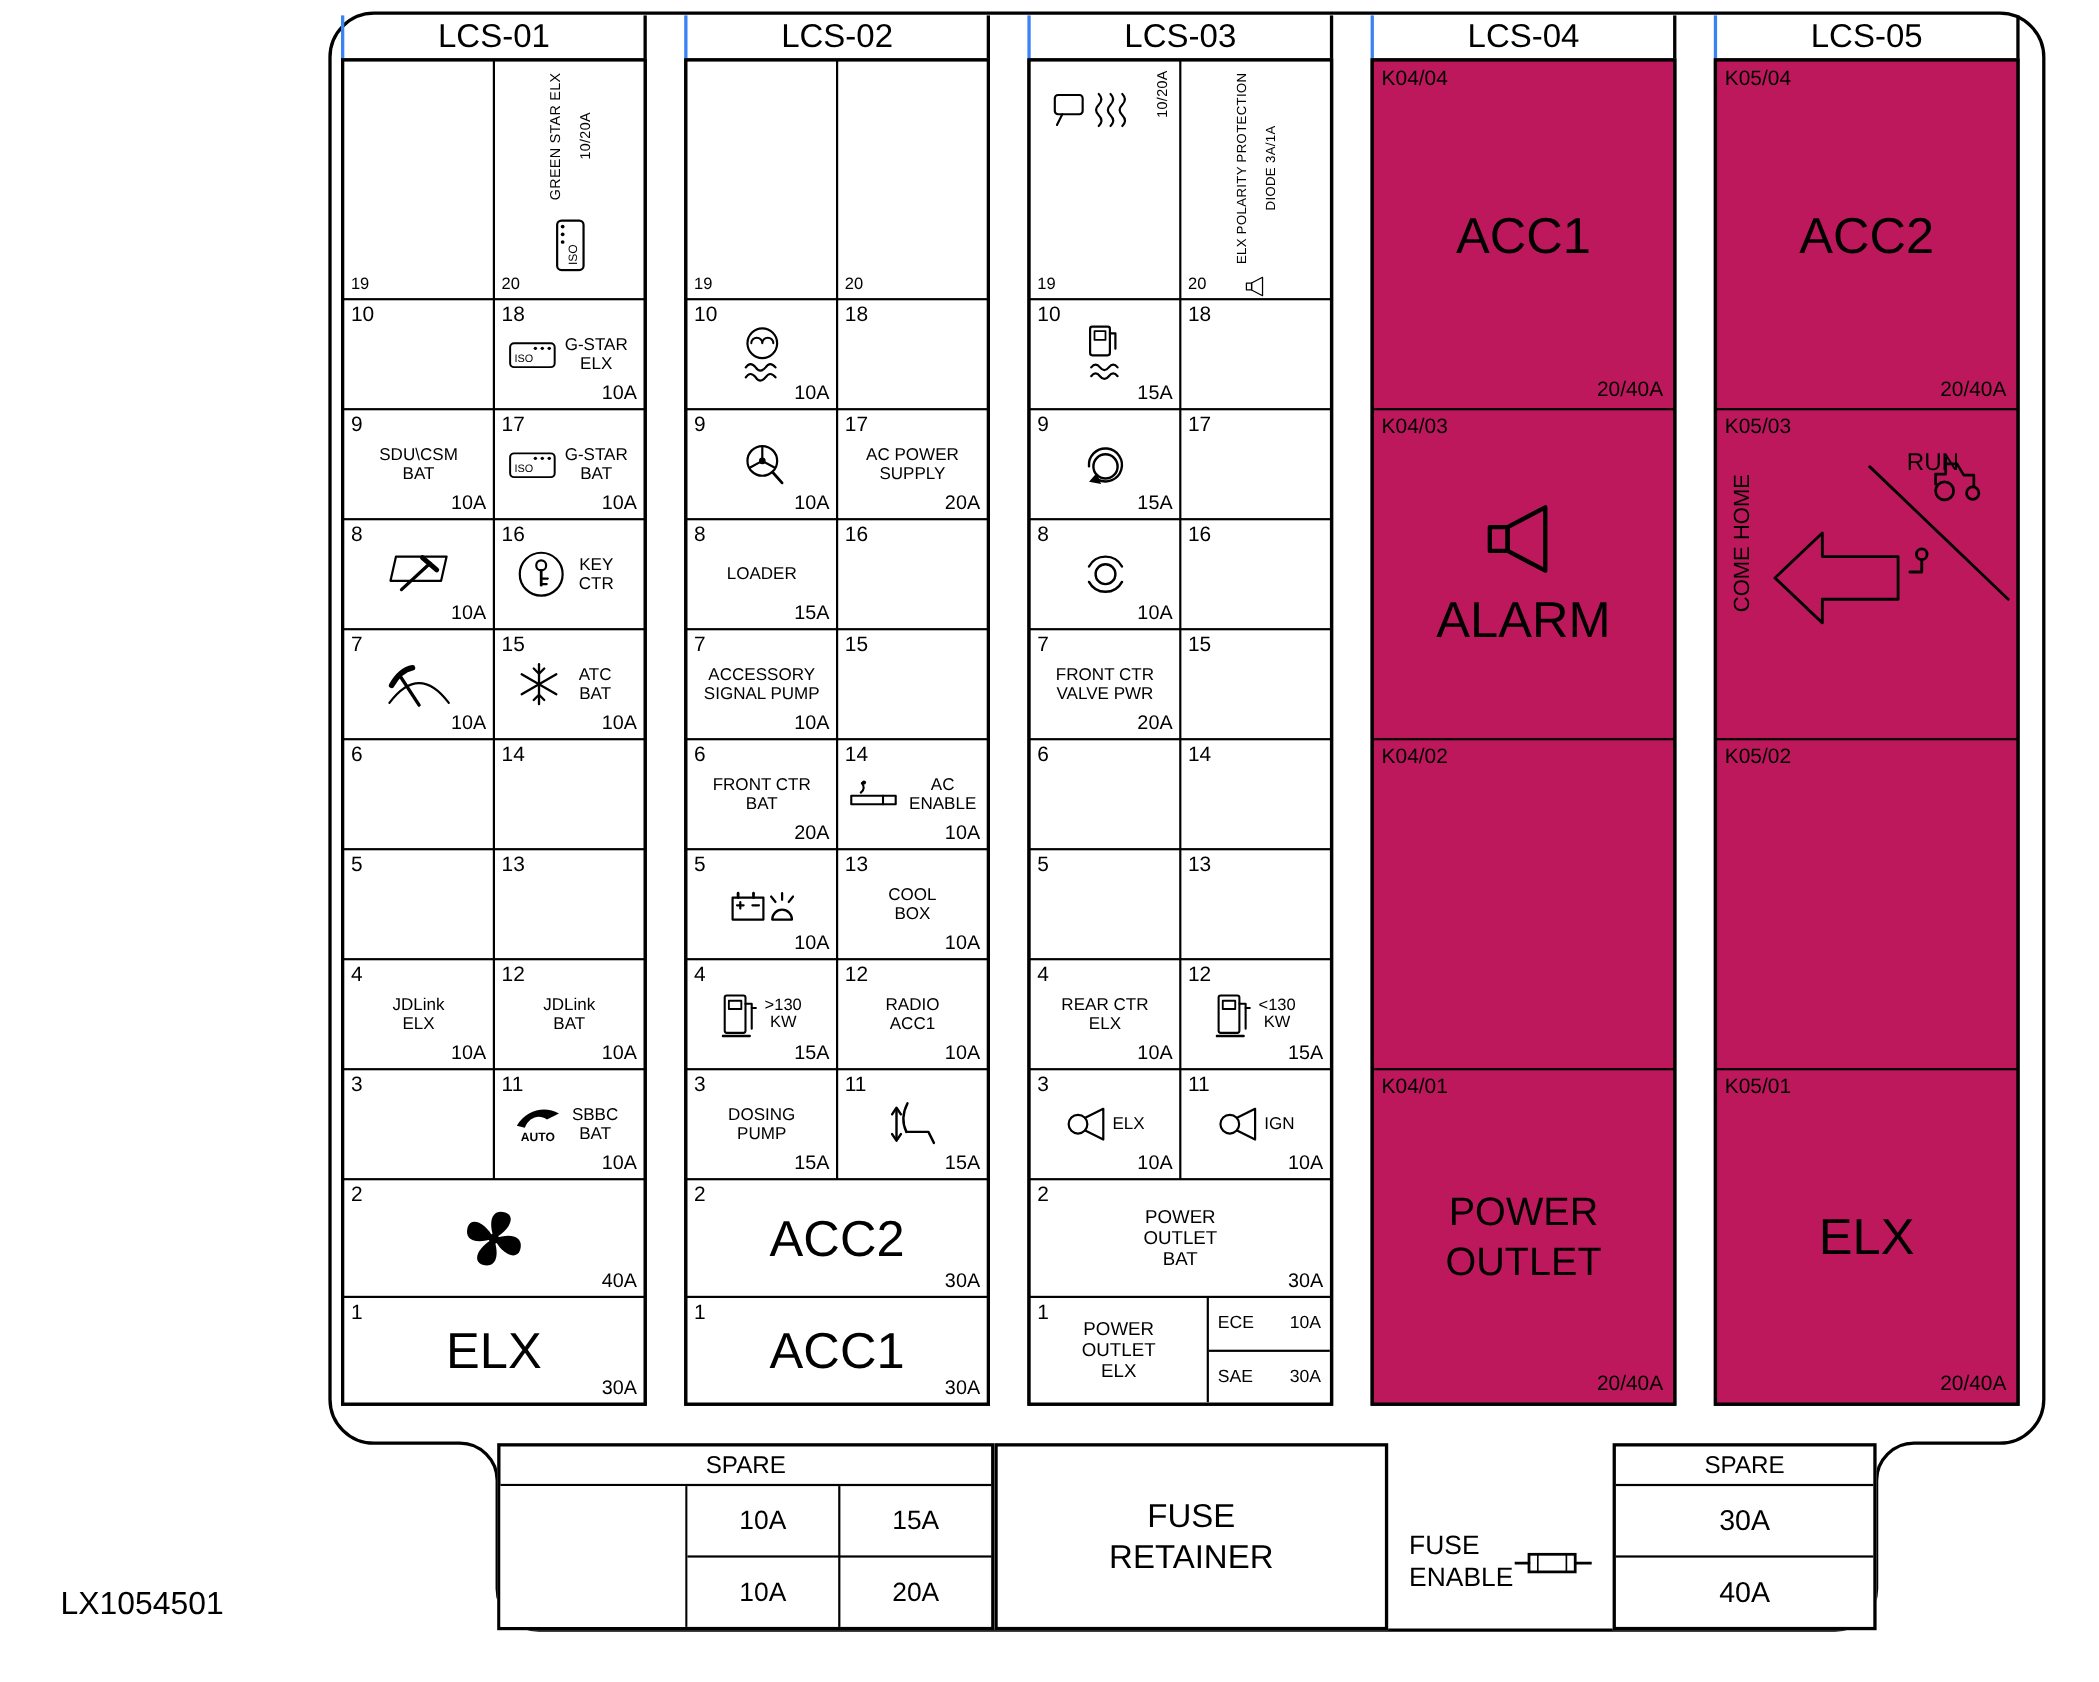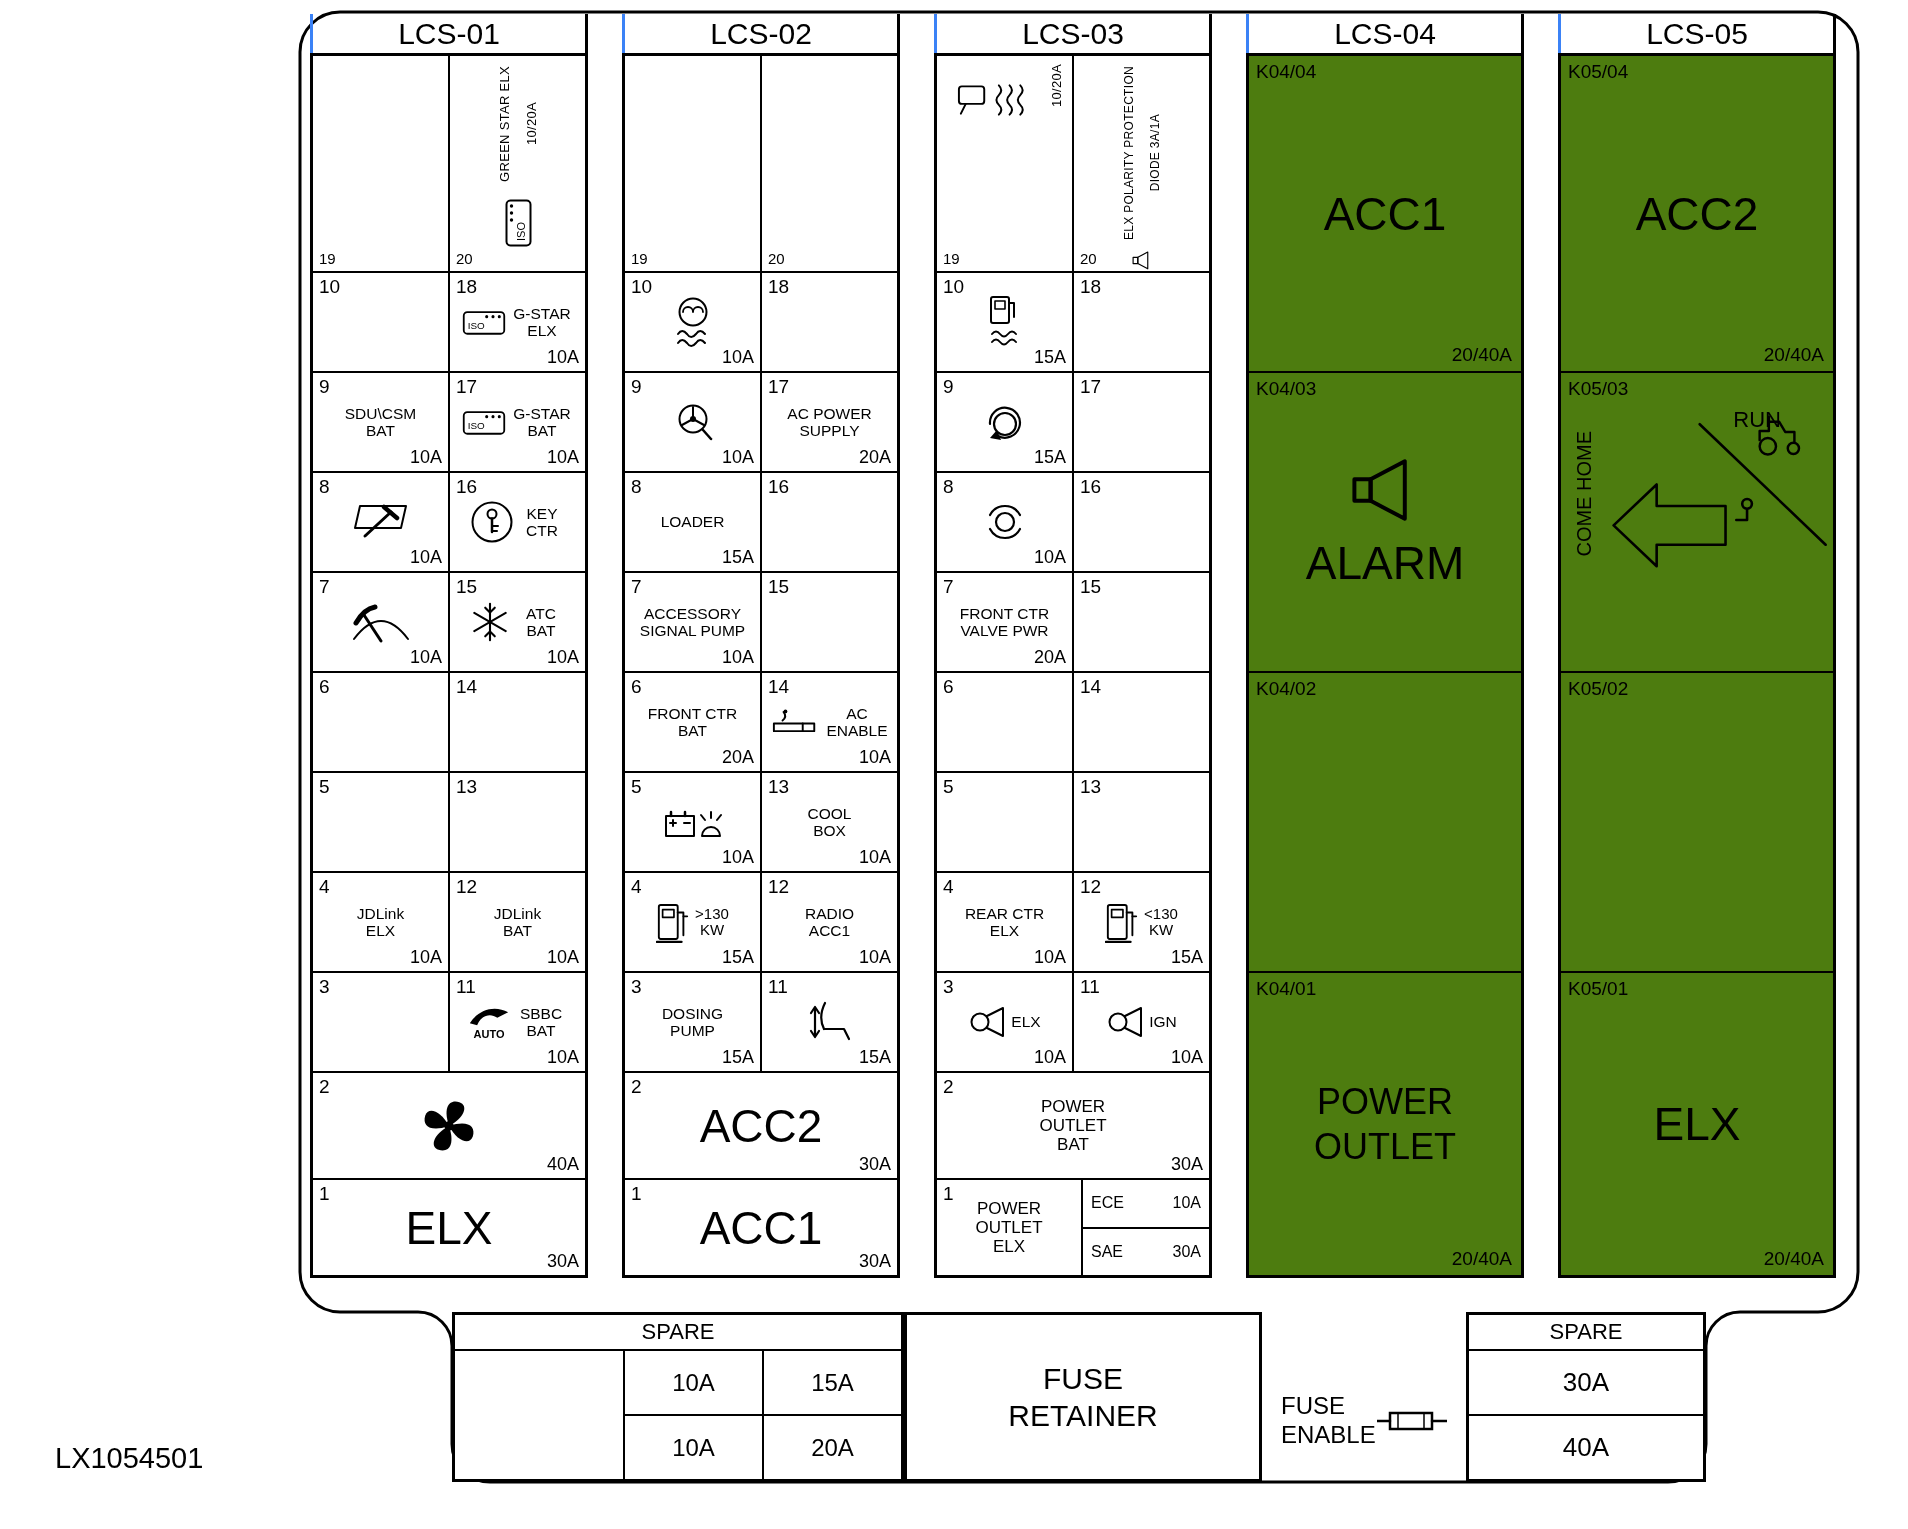"K04/04" .kcell { background: #4d7c0f -> #be185d }
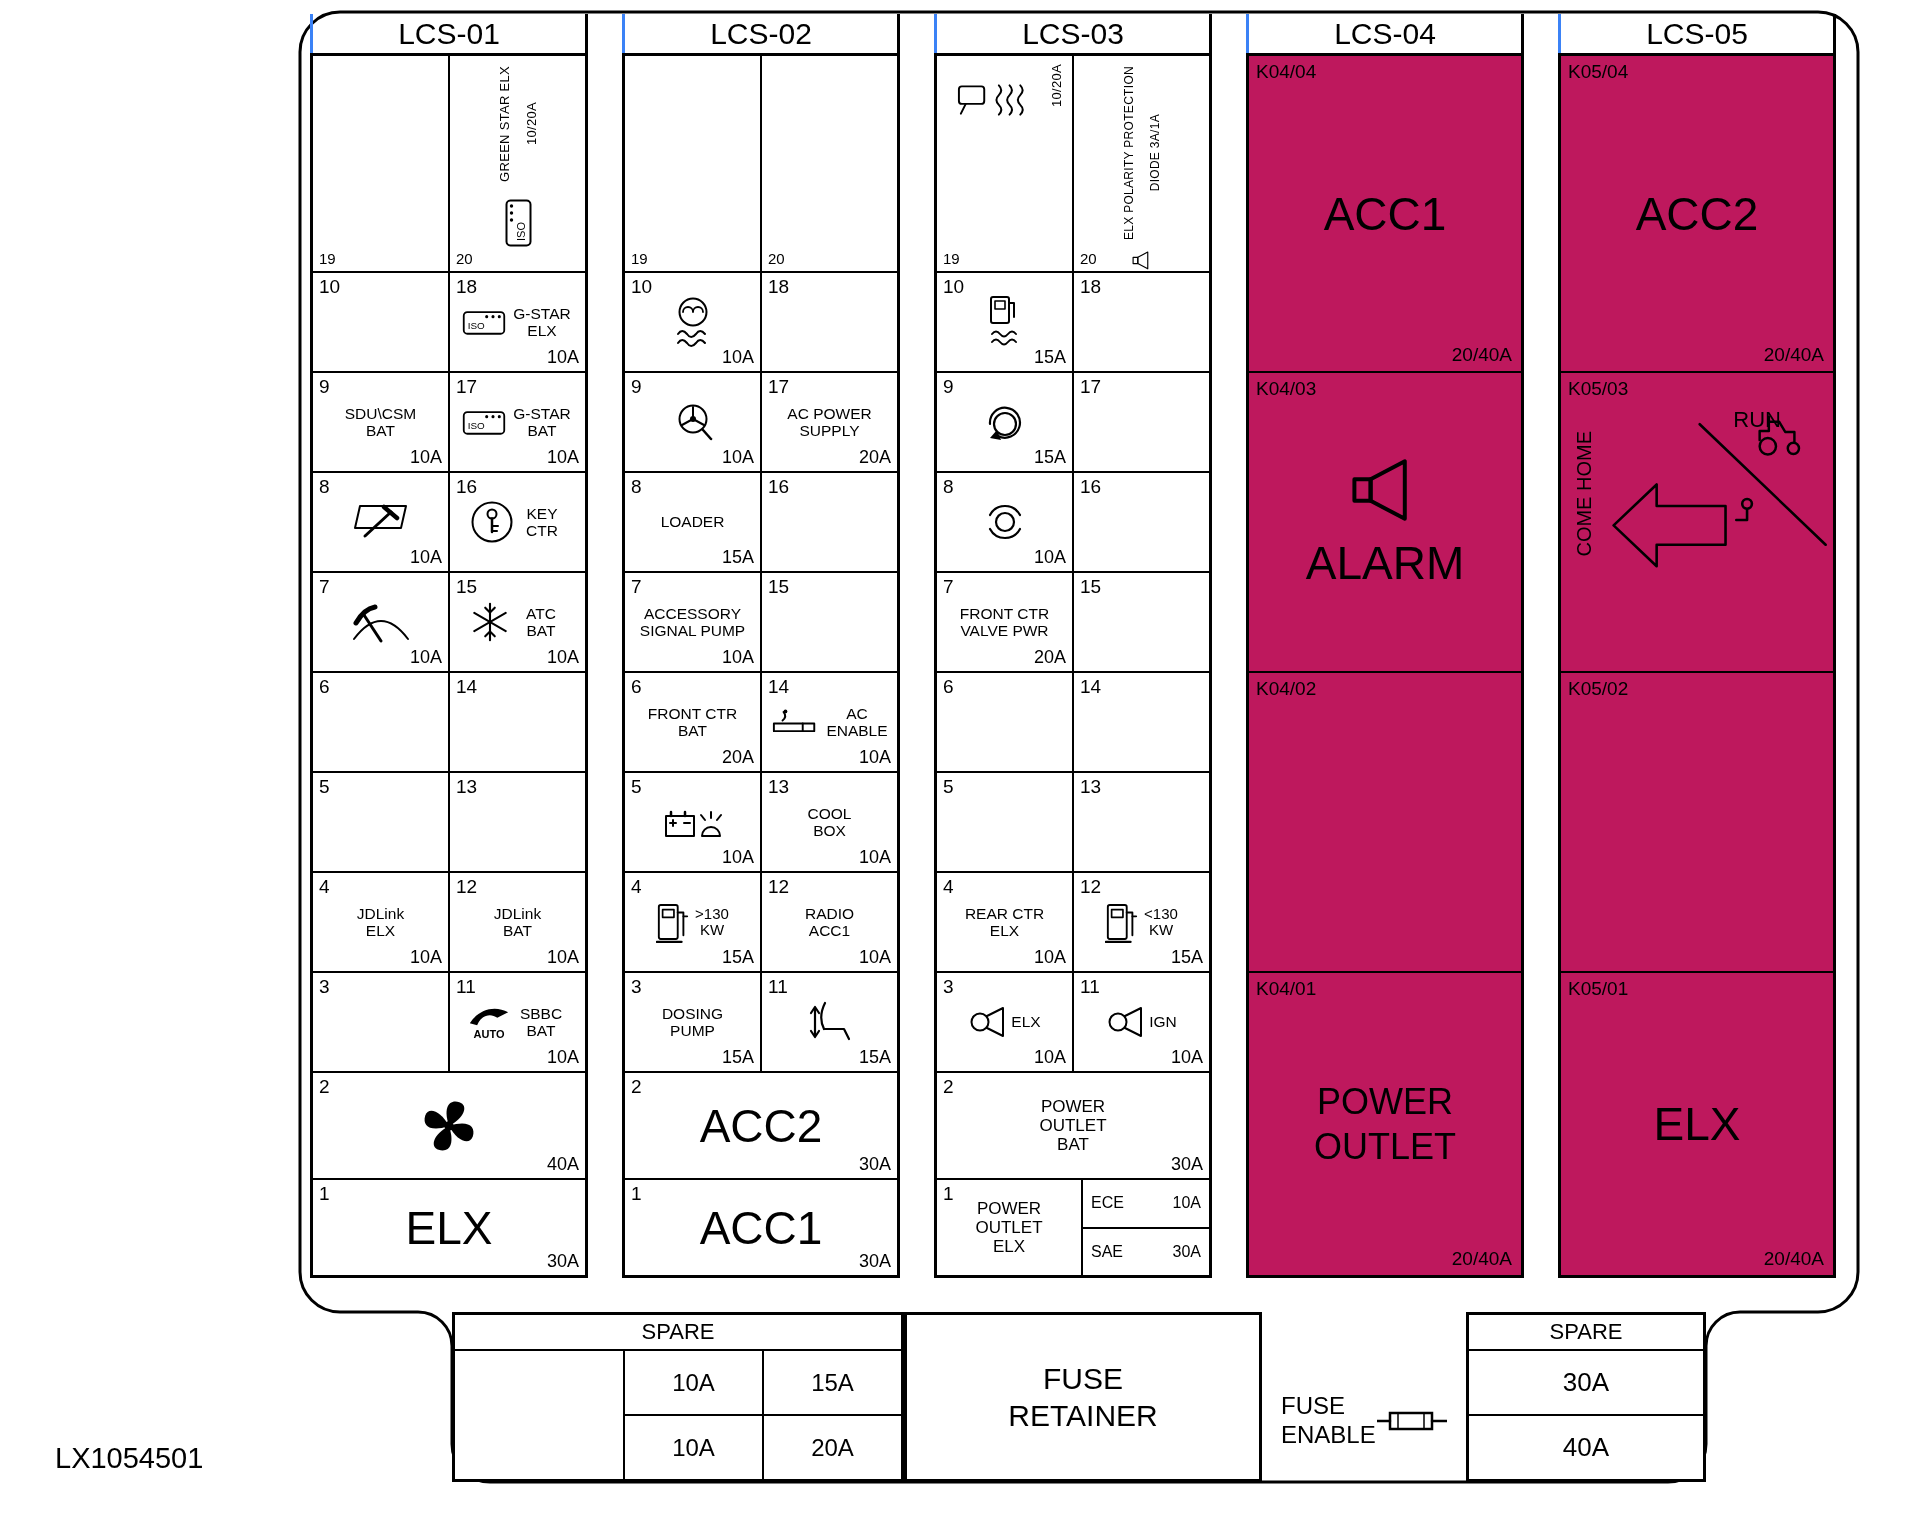"ECE" .ecebox { width: 128px -> 112px }
